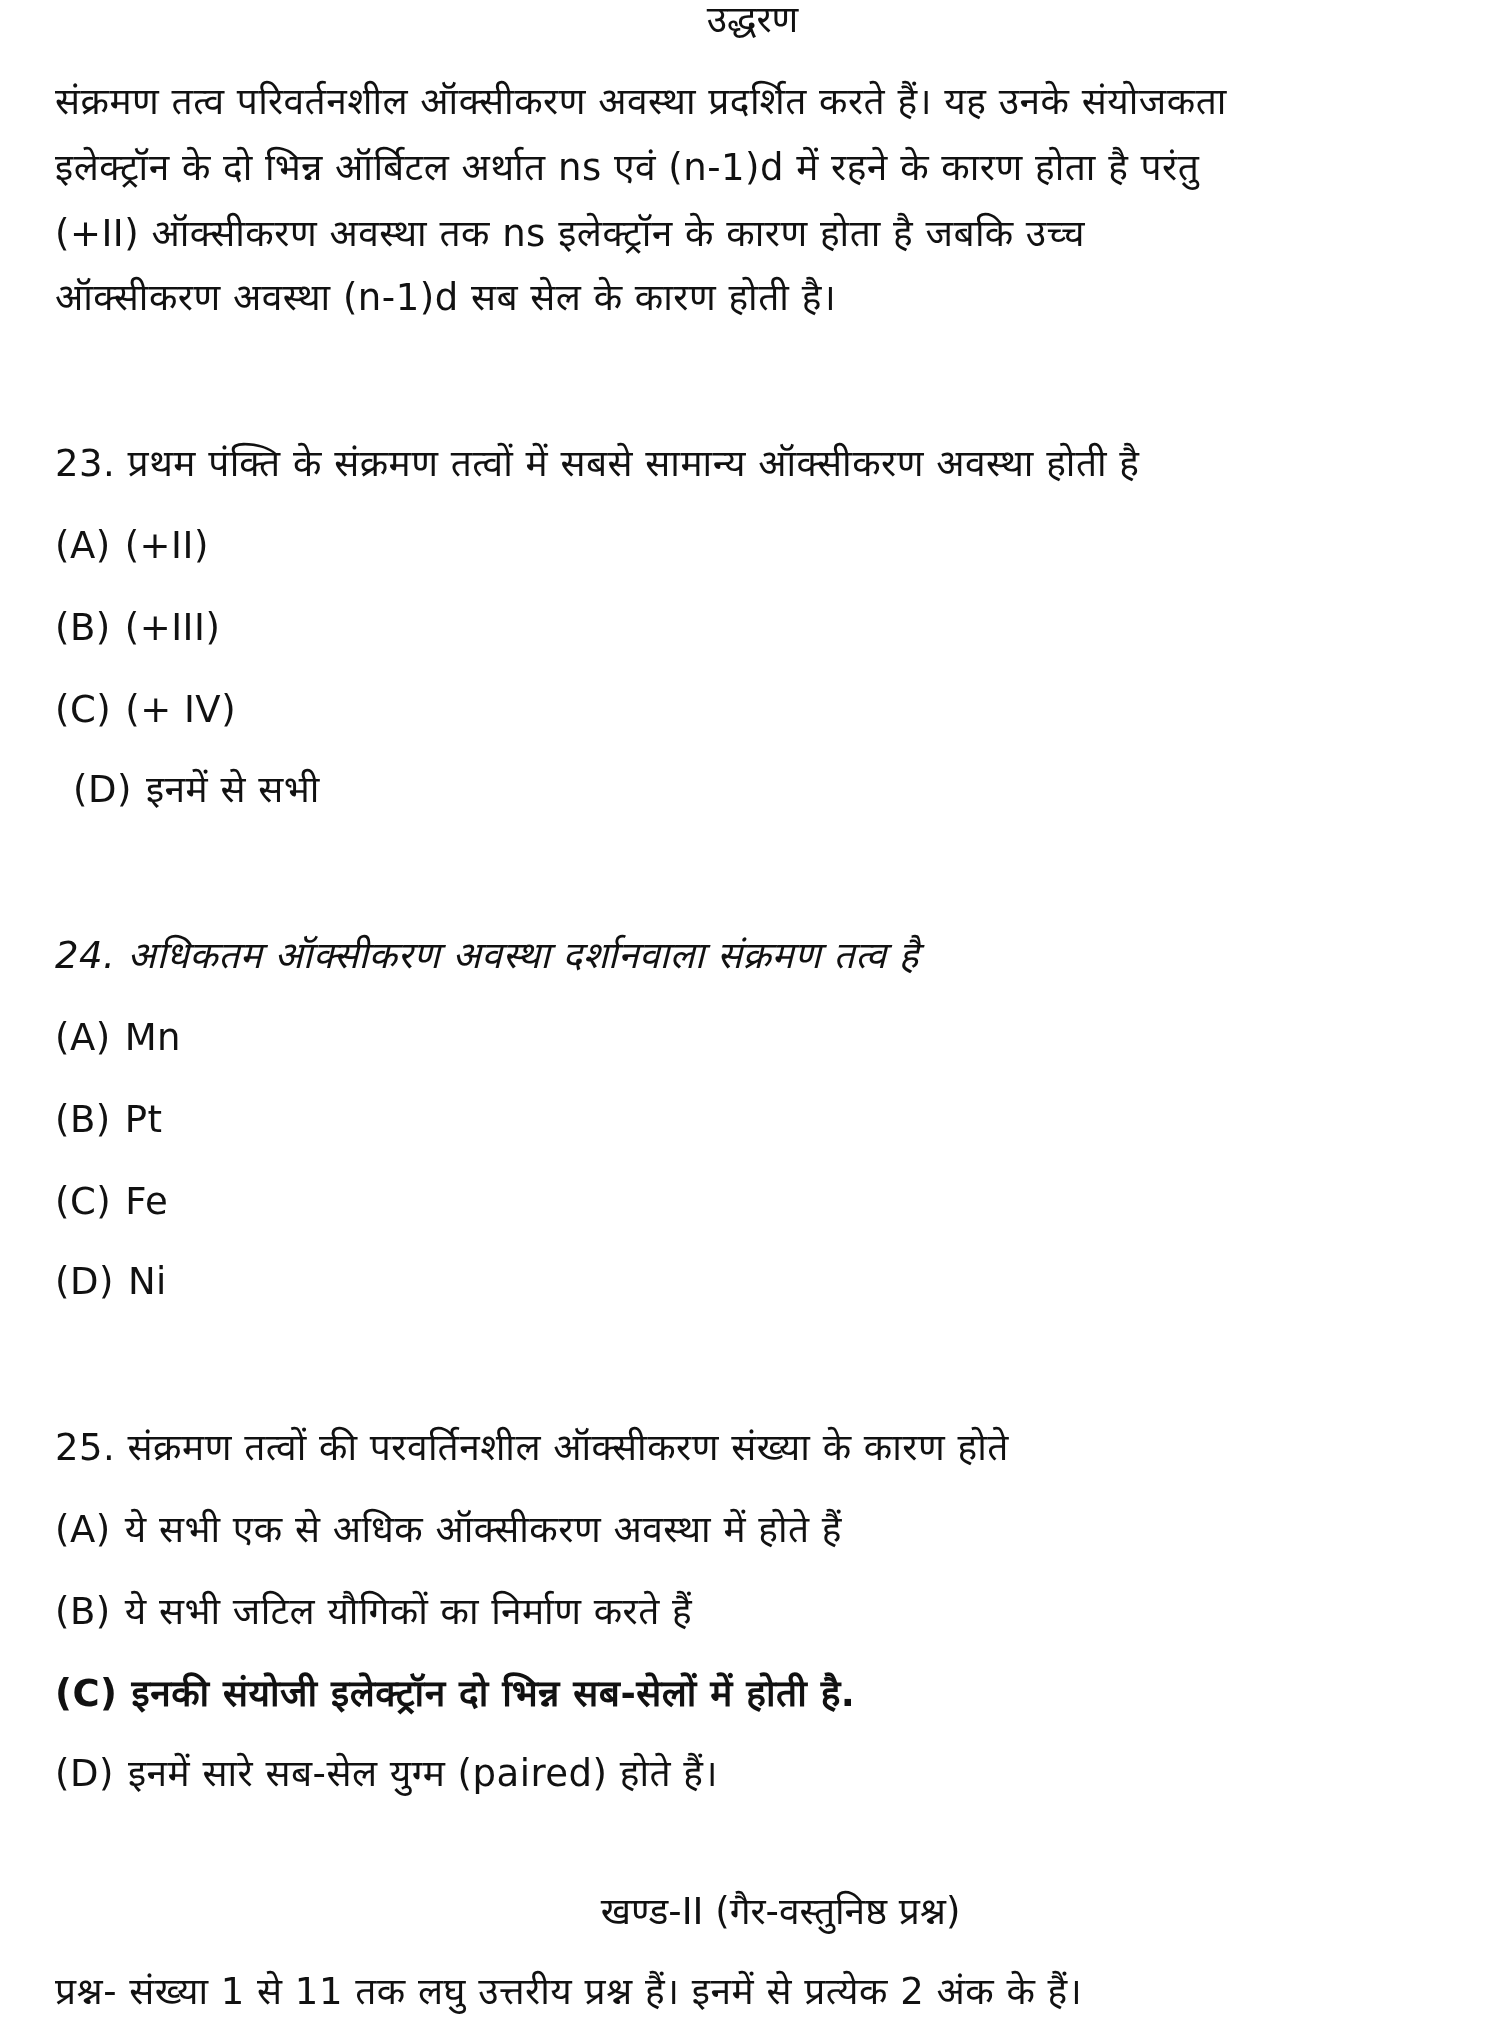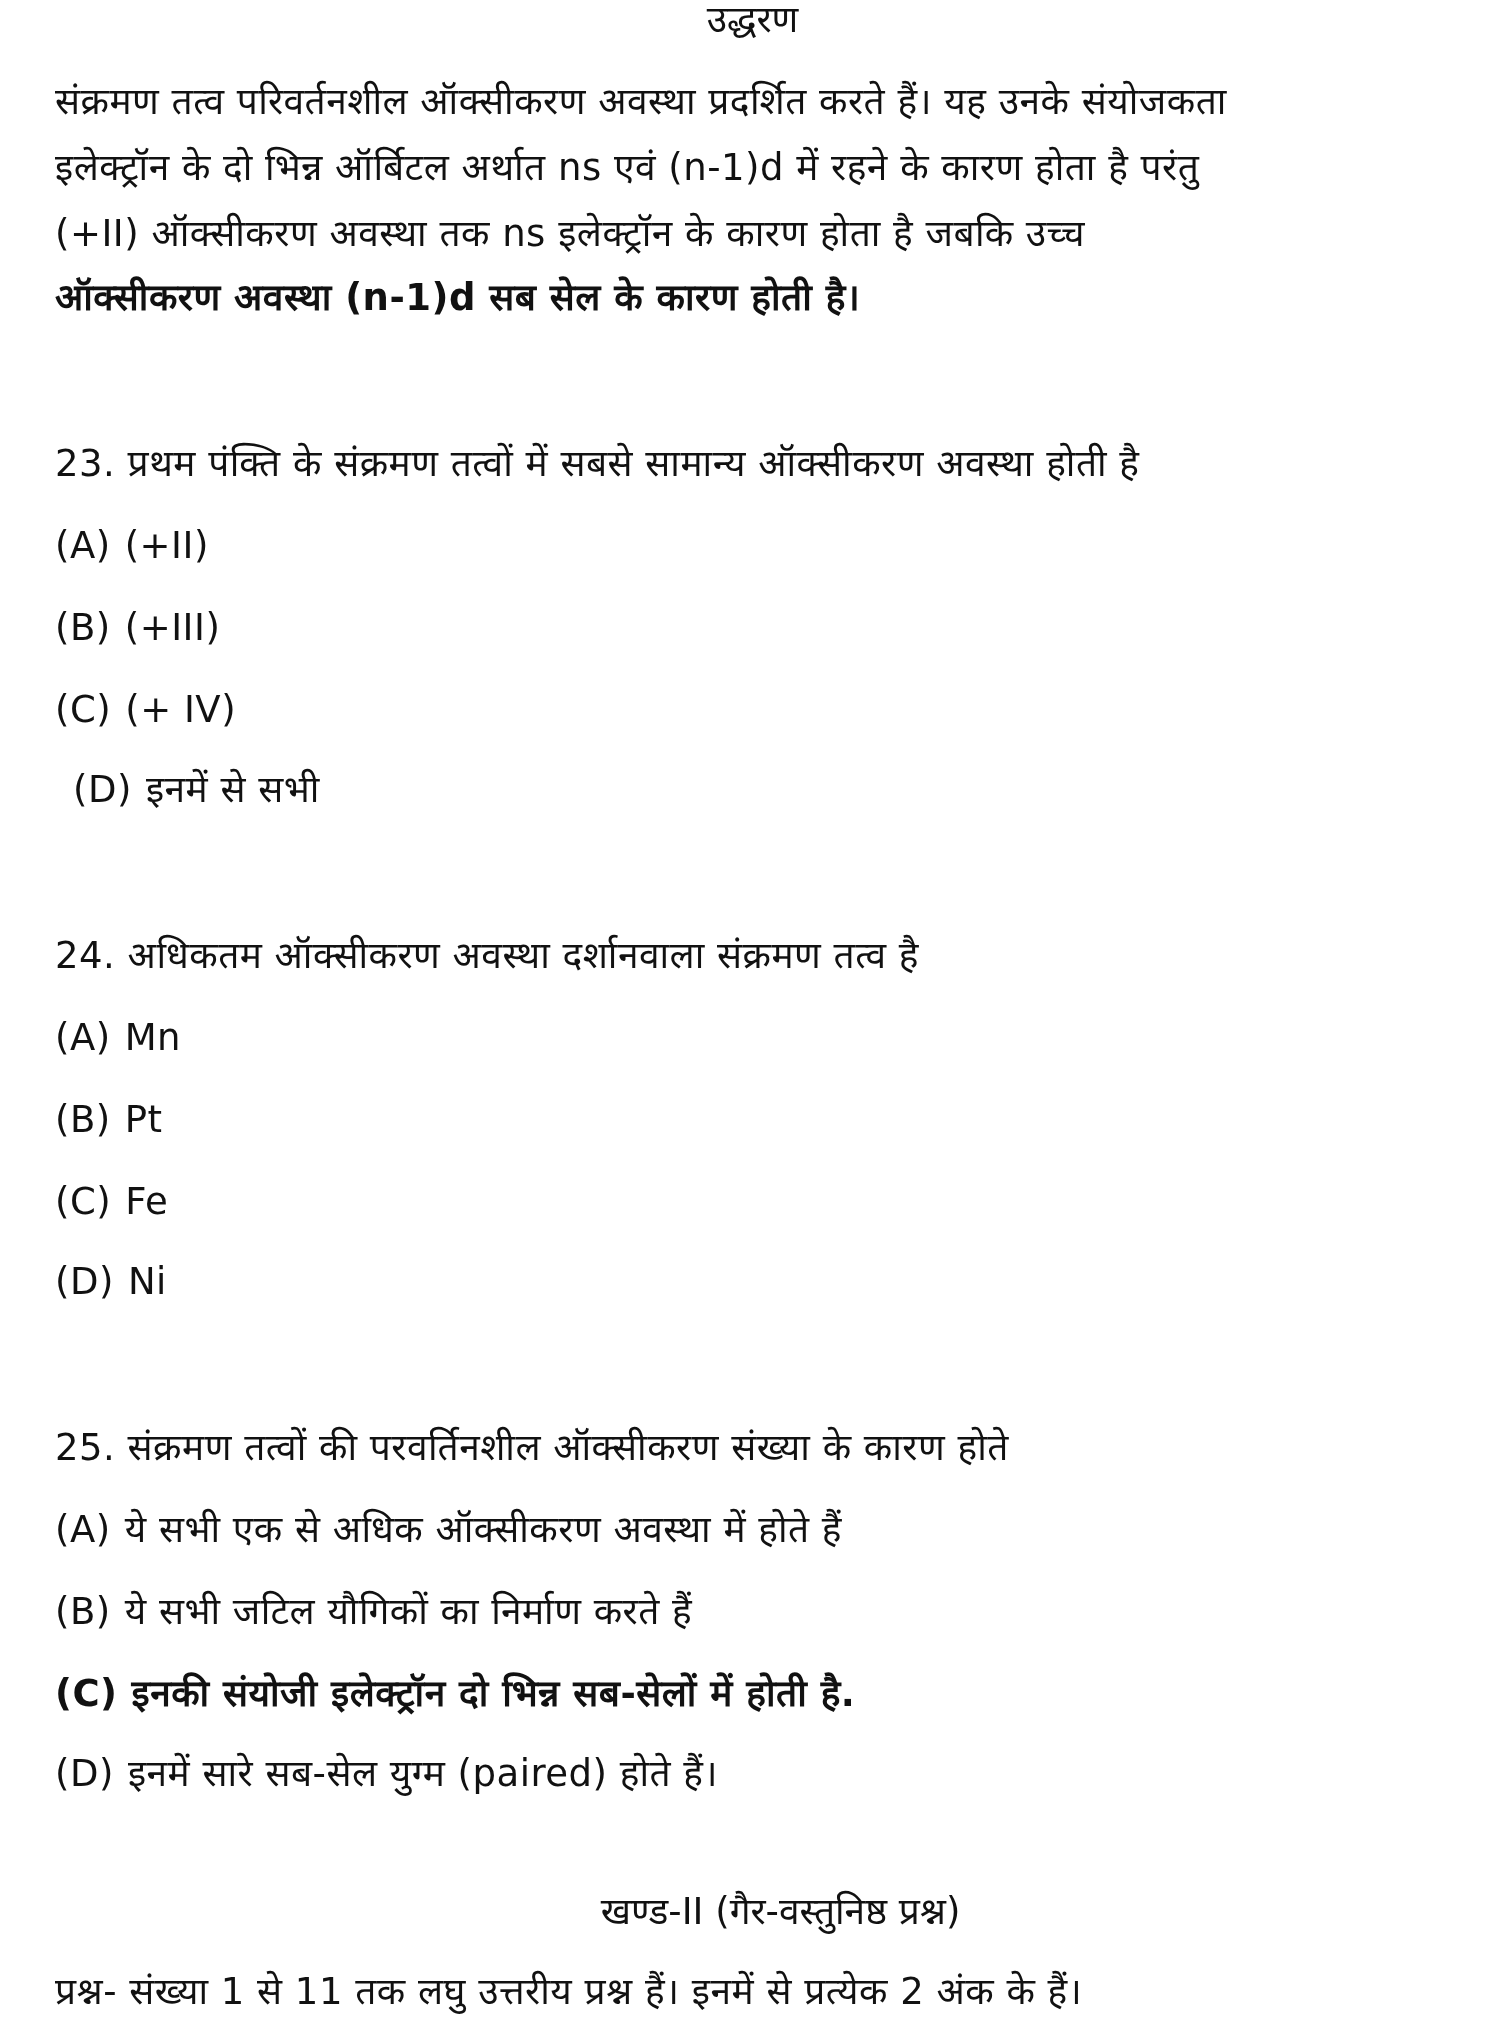"ऑक्सीकरण अवस्था (n-1)d सब सेल" div.line { font-weight: bold -> none }
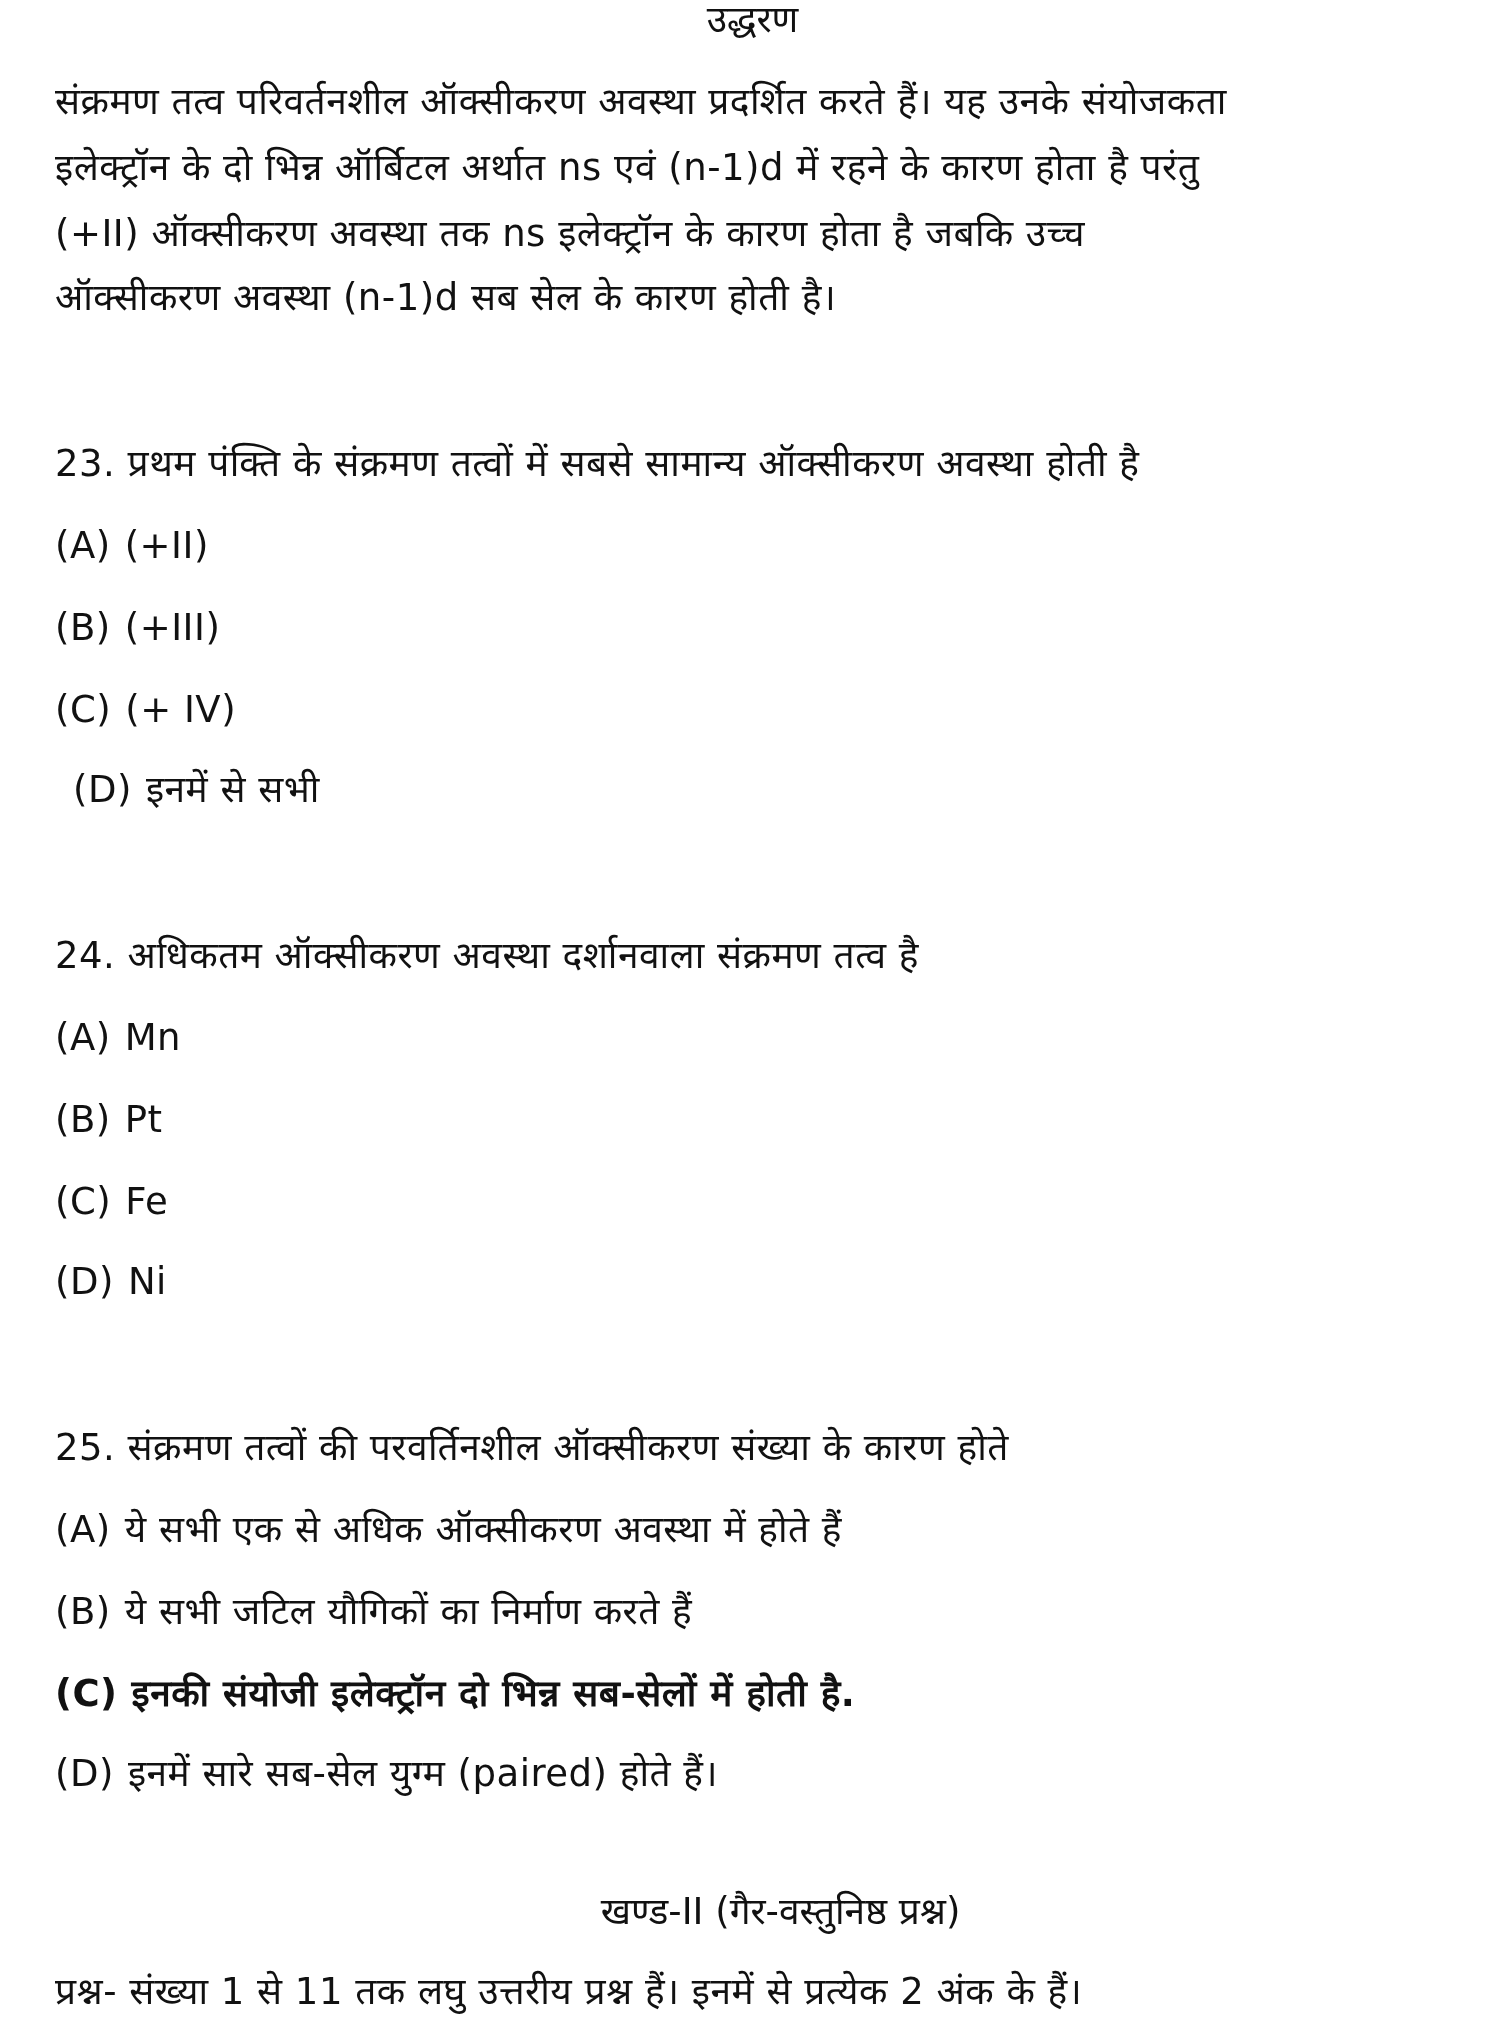"24. अधिकतम ऑक्सीकरण अवस्था दर्शानवाला" div.line { font-style: none -> italic }
